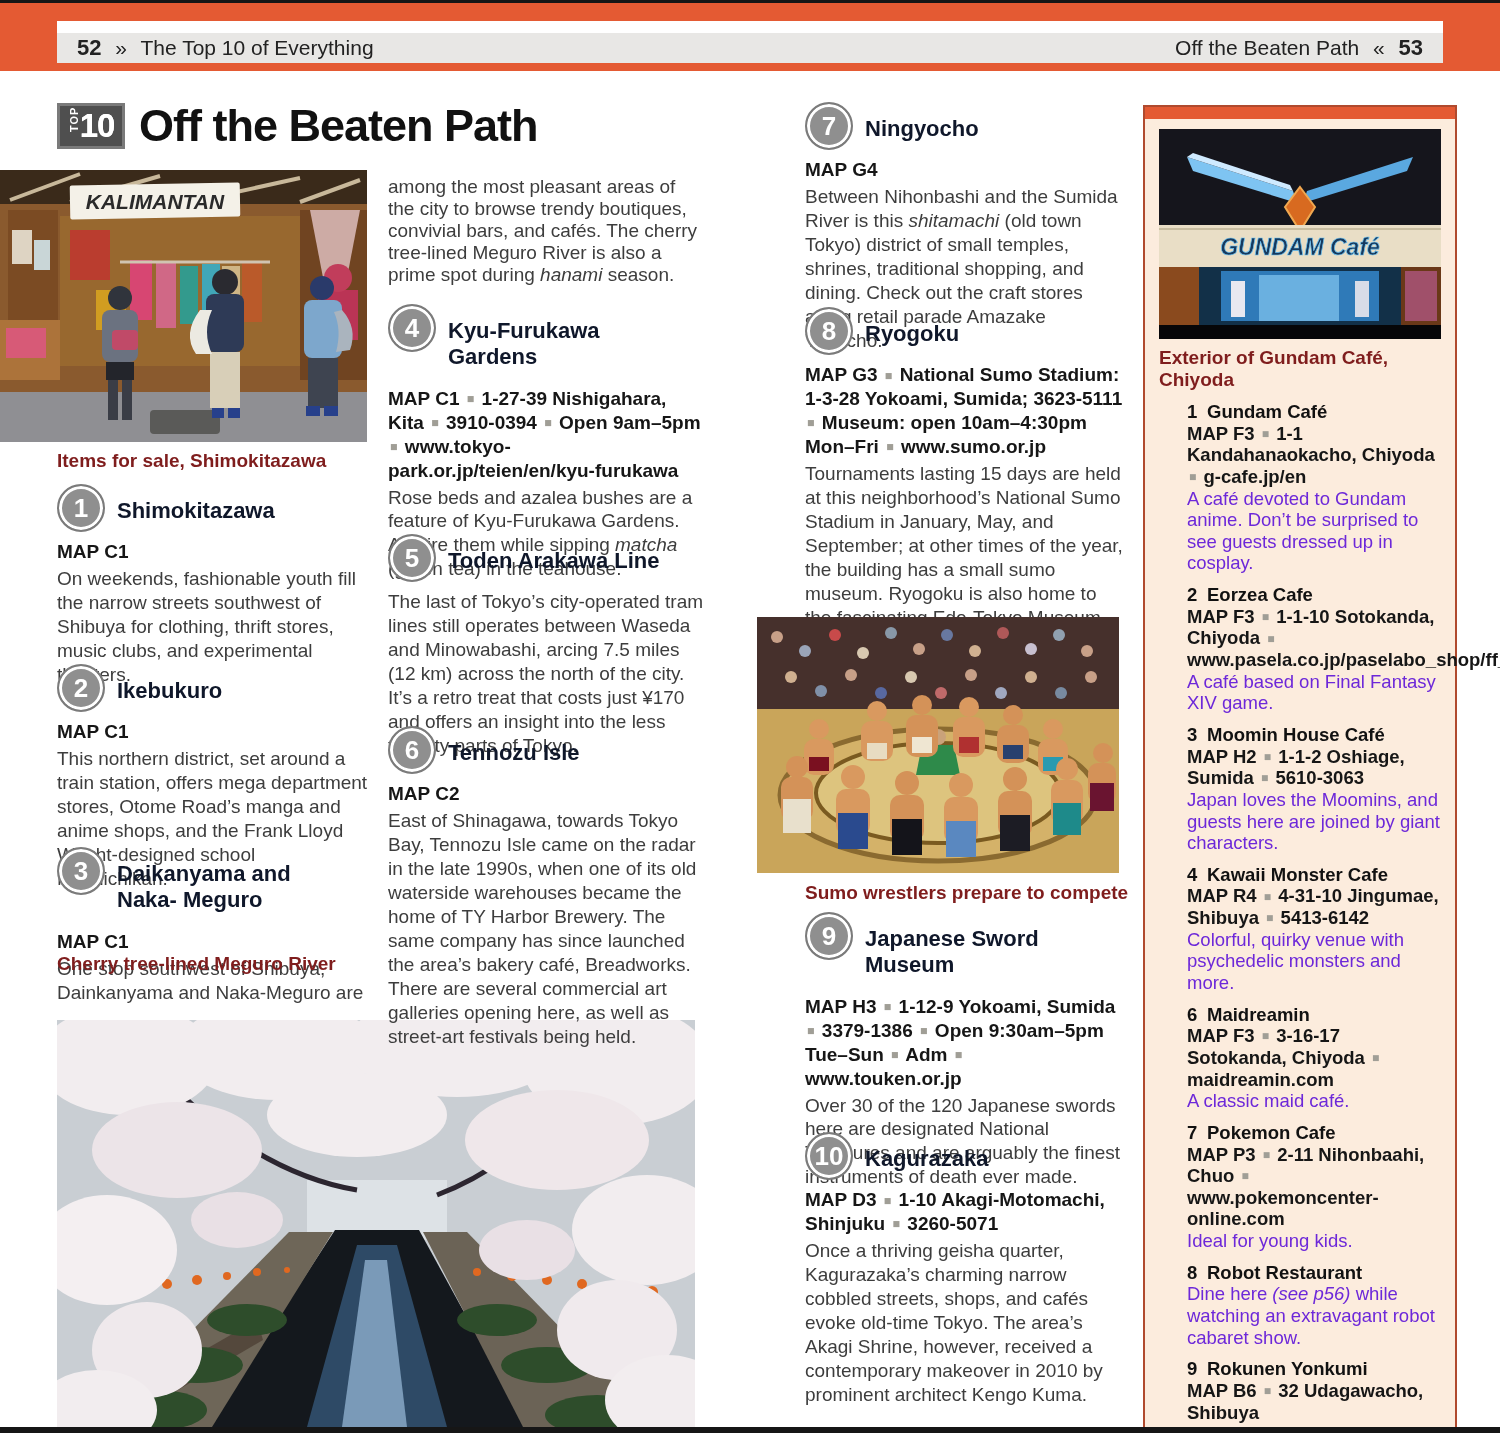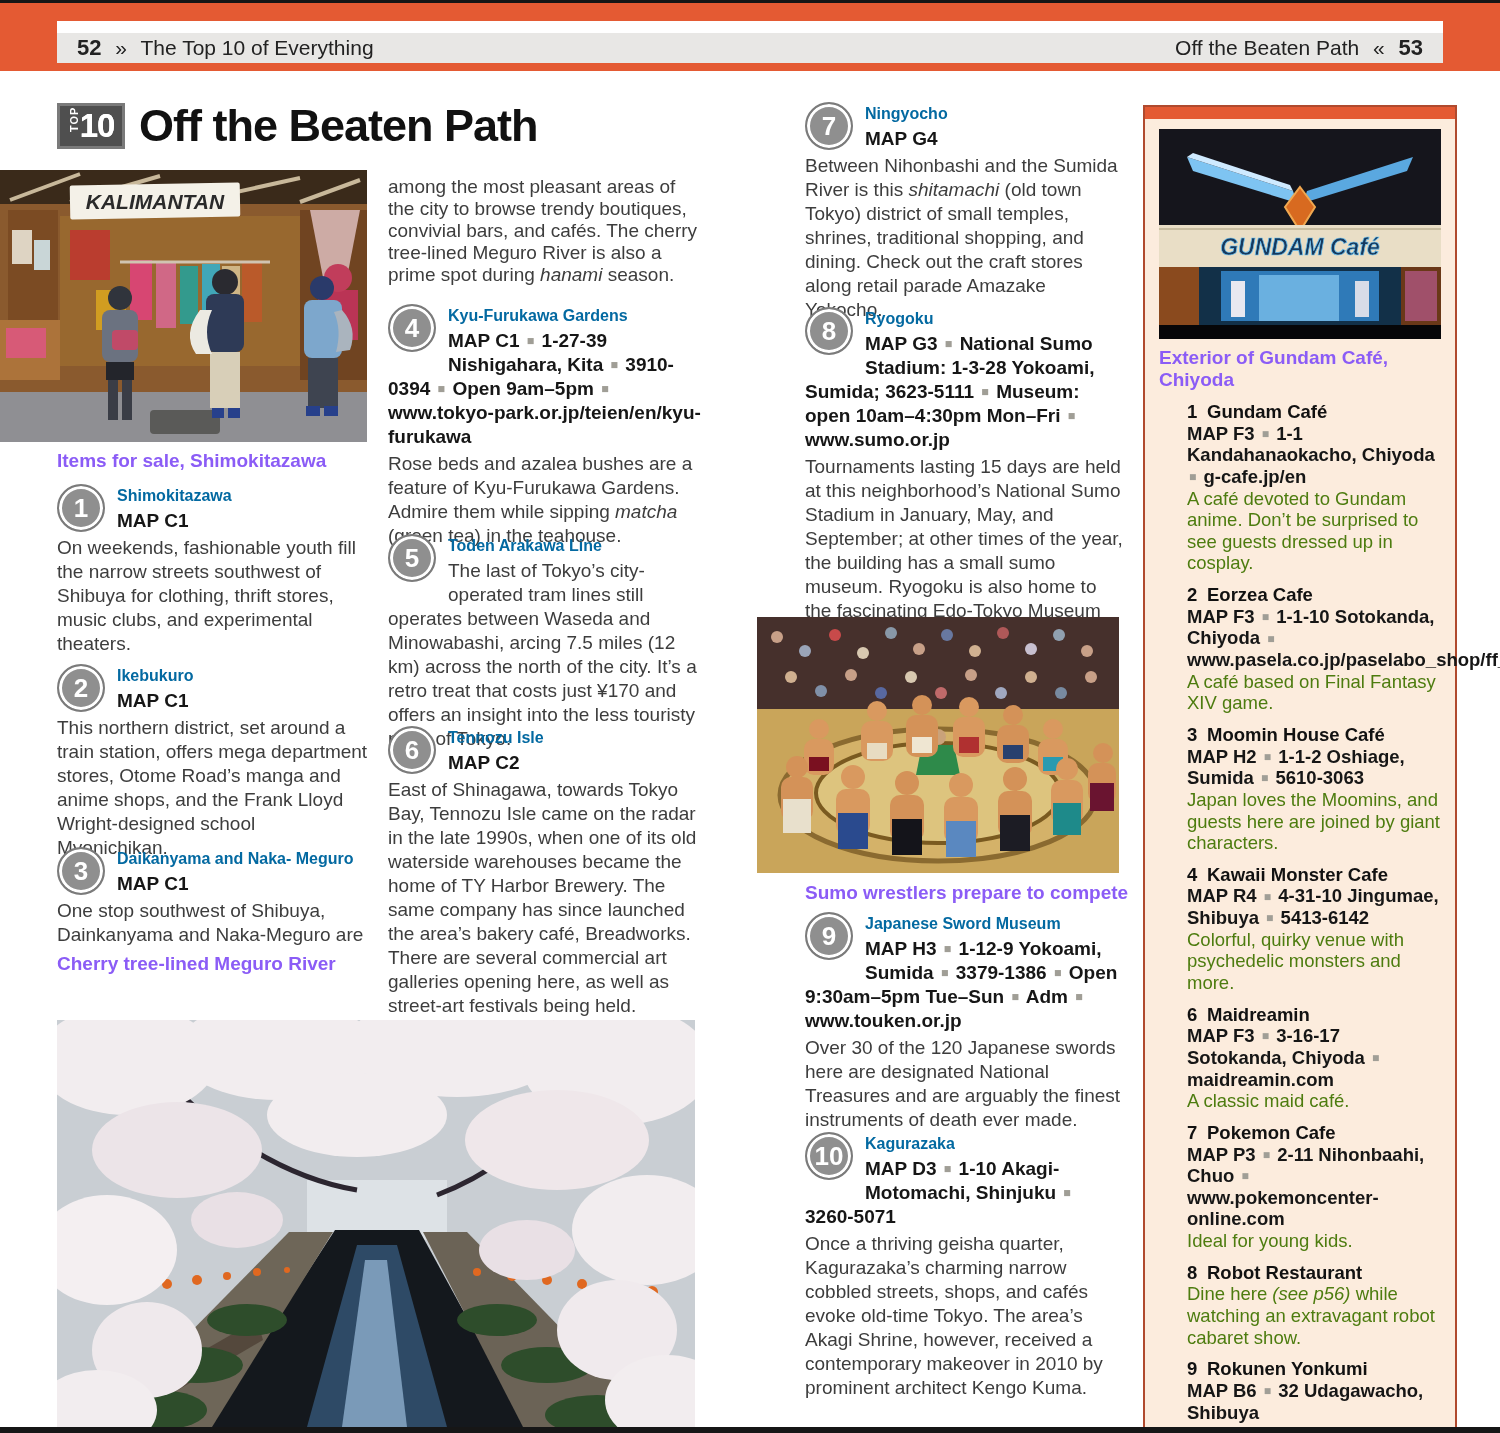"Ningyocho" .etitle { color: #0369a1 -> #0f172a; font-size: 16px -> 22px; margin: 4px -> 16px }
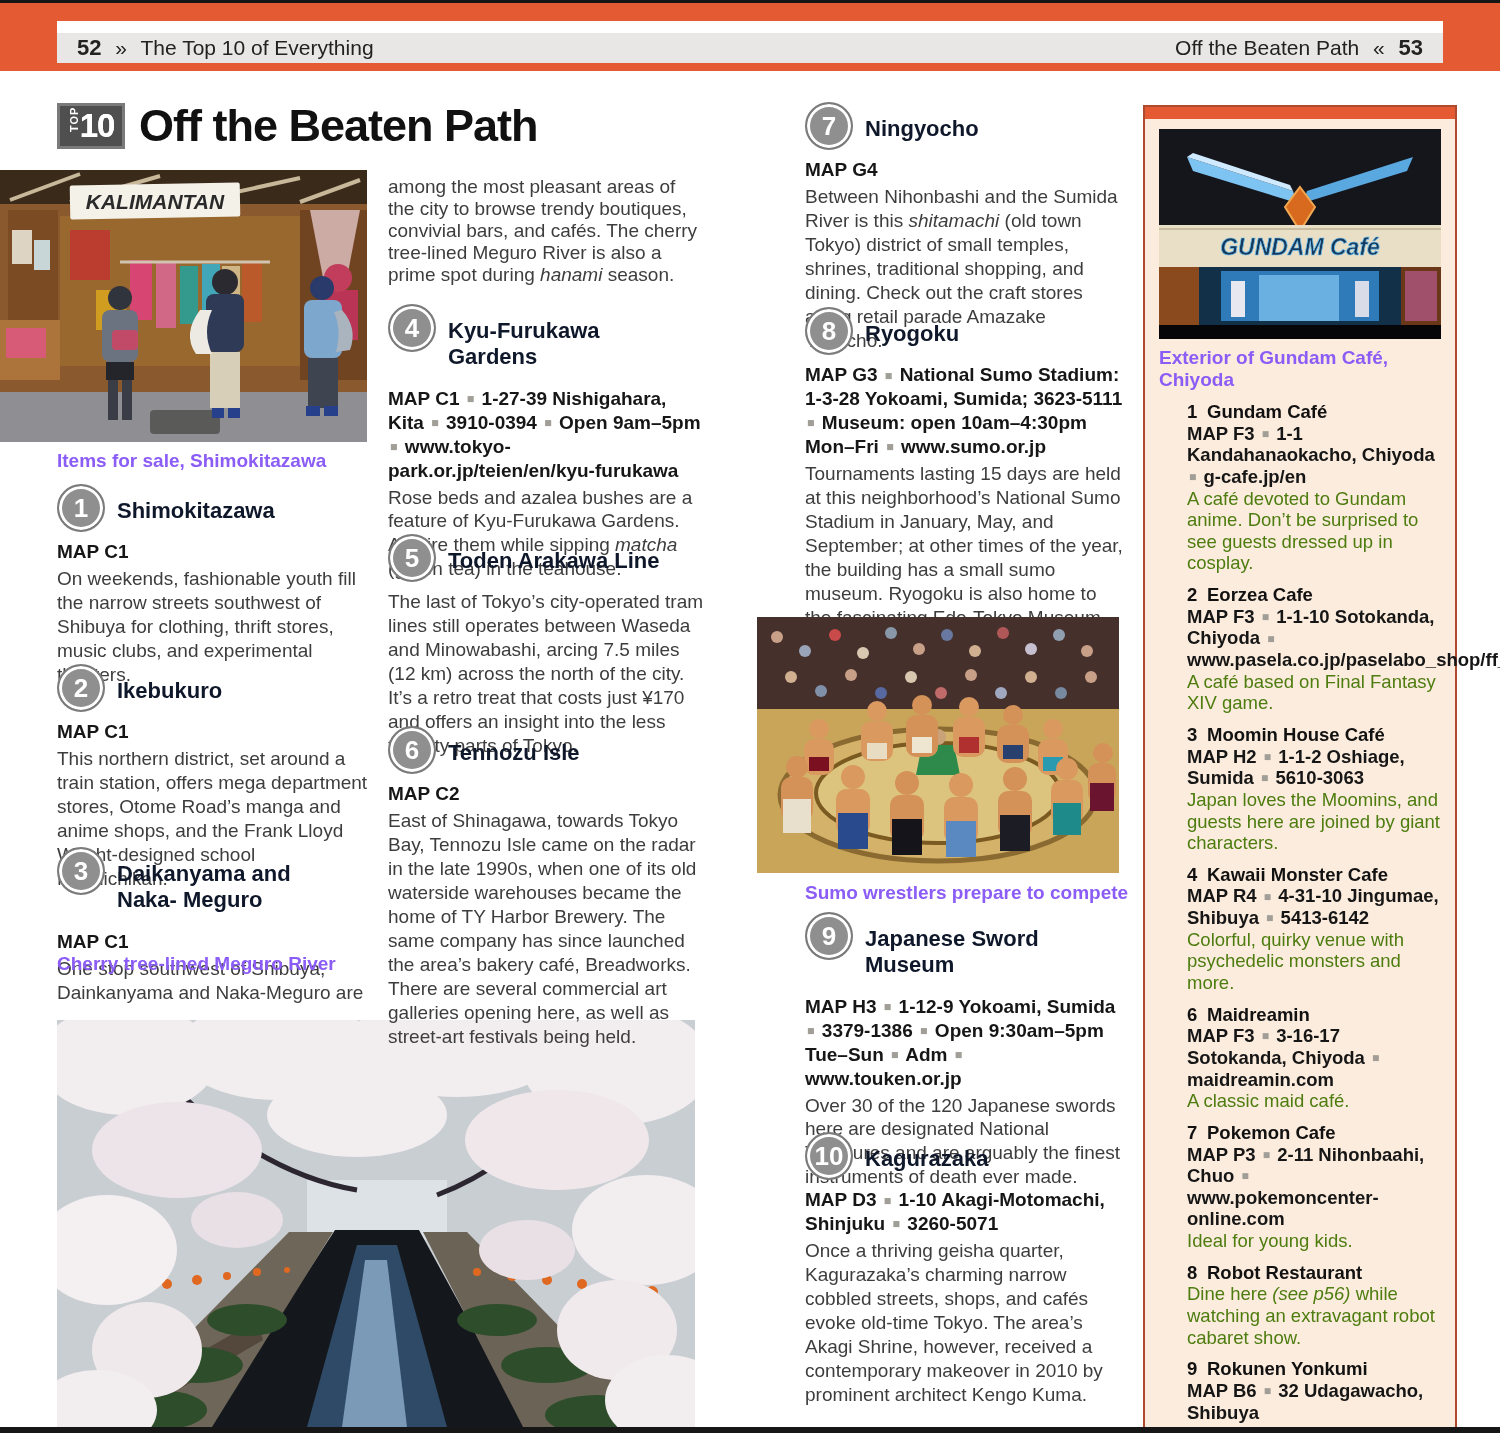"Exterior of Gundam Café, Chiyoda" .caption { color: #8b5cf6 -> #7f1d1d }
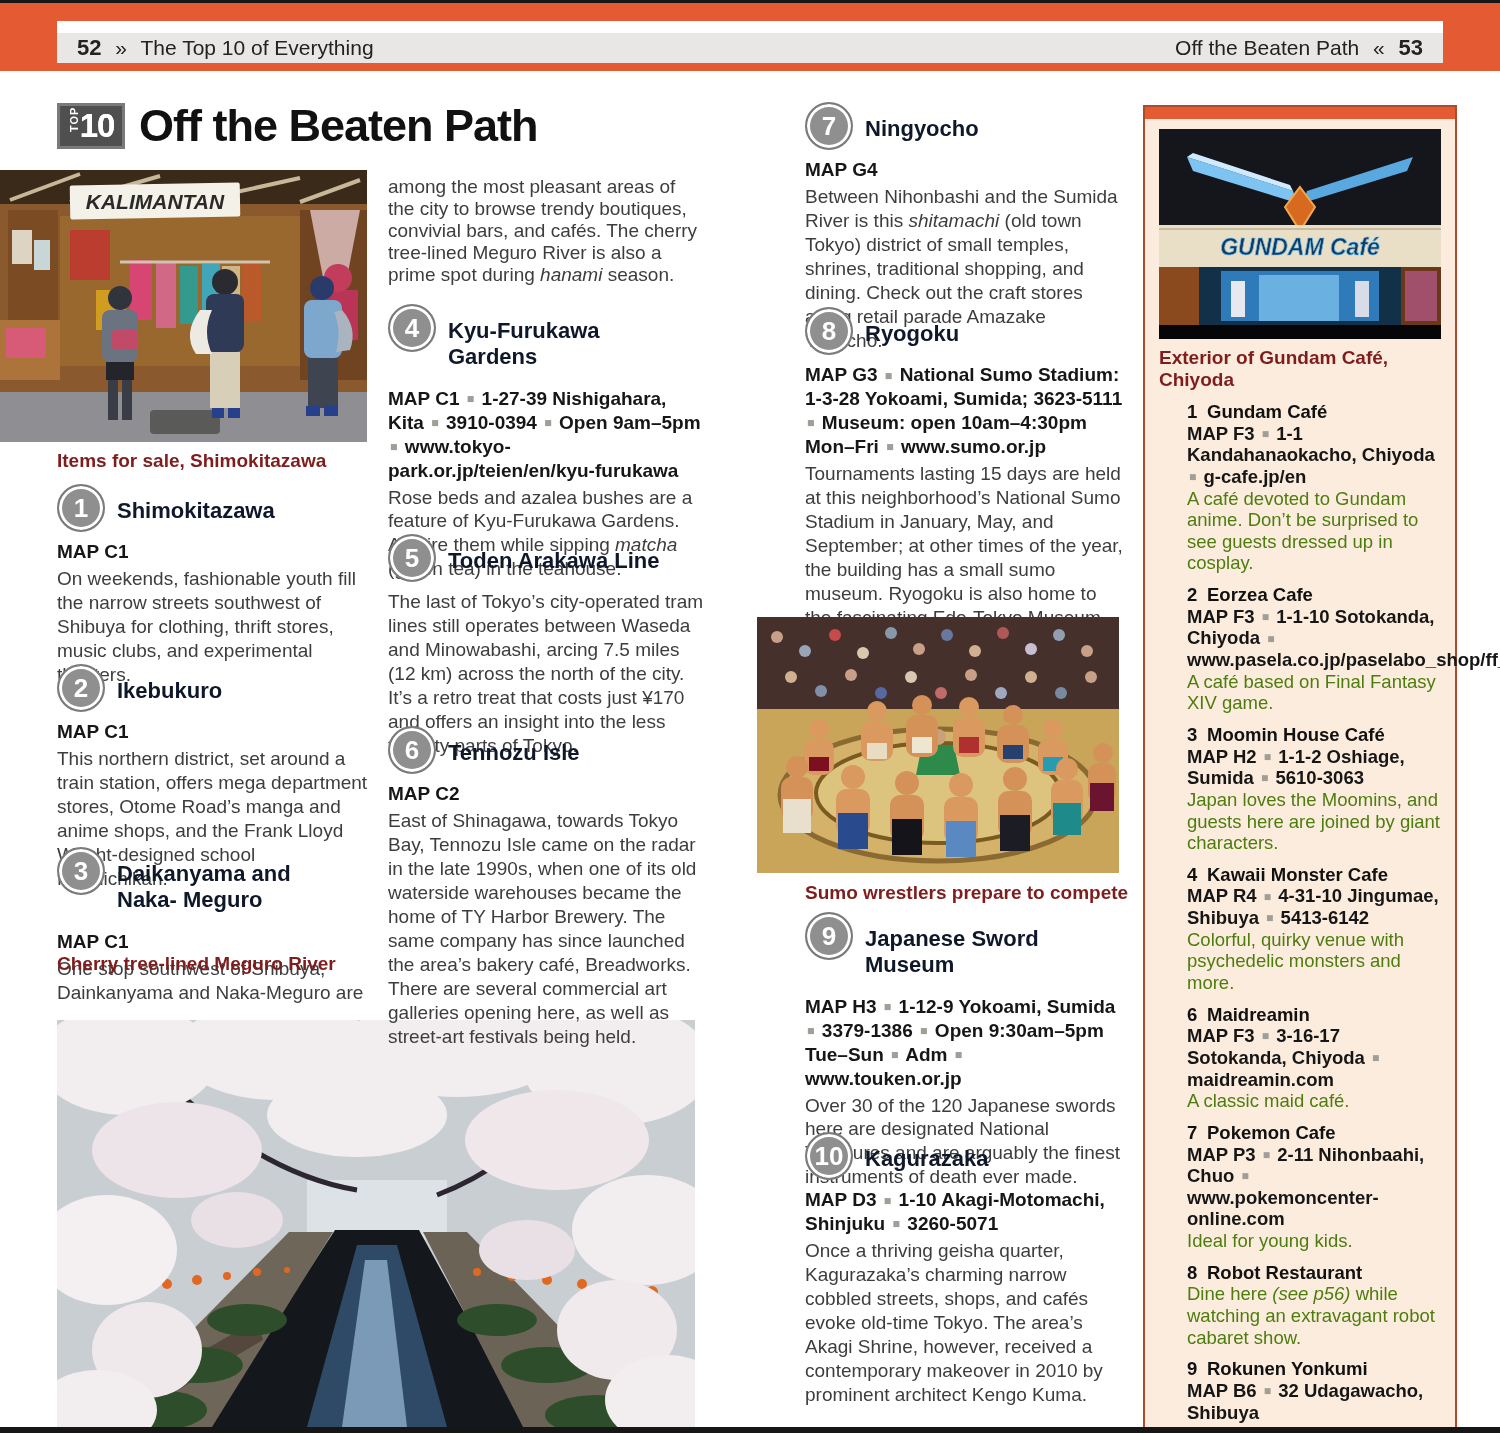"A café devoted to Gundam" .sb-desc { color: #4d7c0f -> #6d28d9 }
